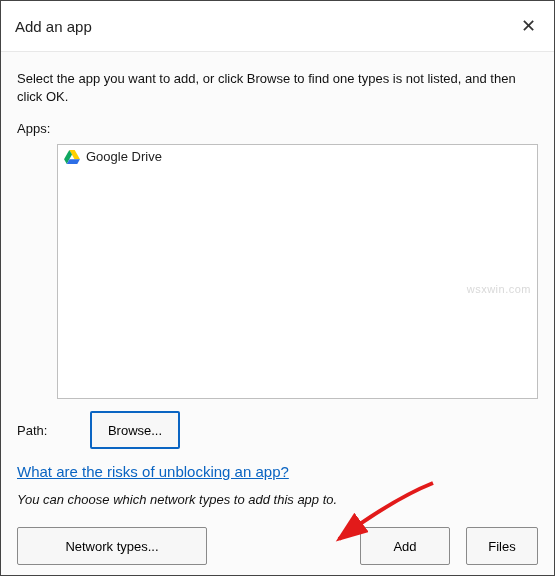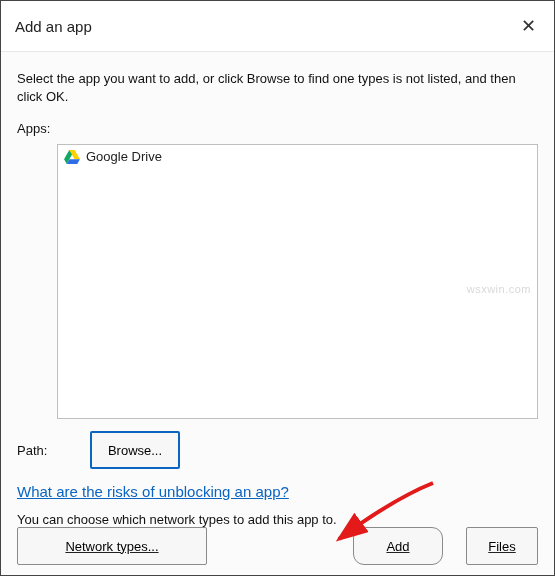"You can choose which network" .note { font-style: none -> italic; margin-bottom: 0 -> 20px }
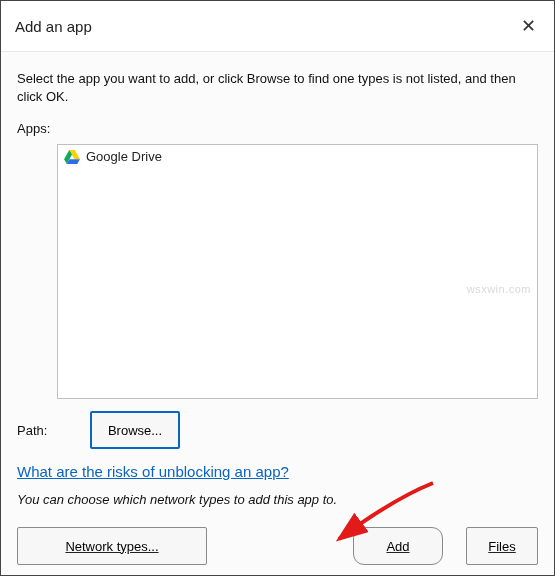"Network types..." .button-row { gap: 23px -> 16px; text-decoration: underline -> none }
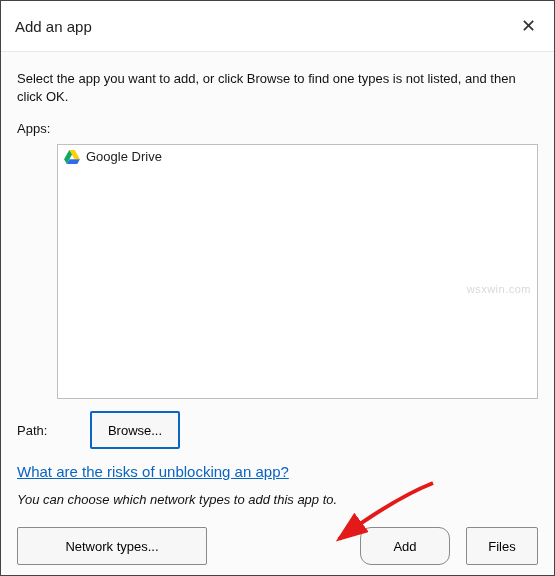"Add" .button-row .btn.add { border-radius: 11px -> none }
